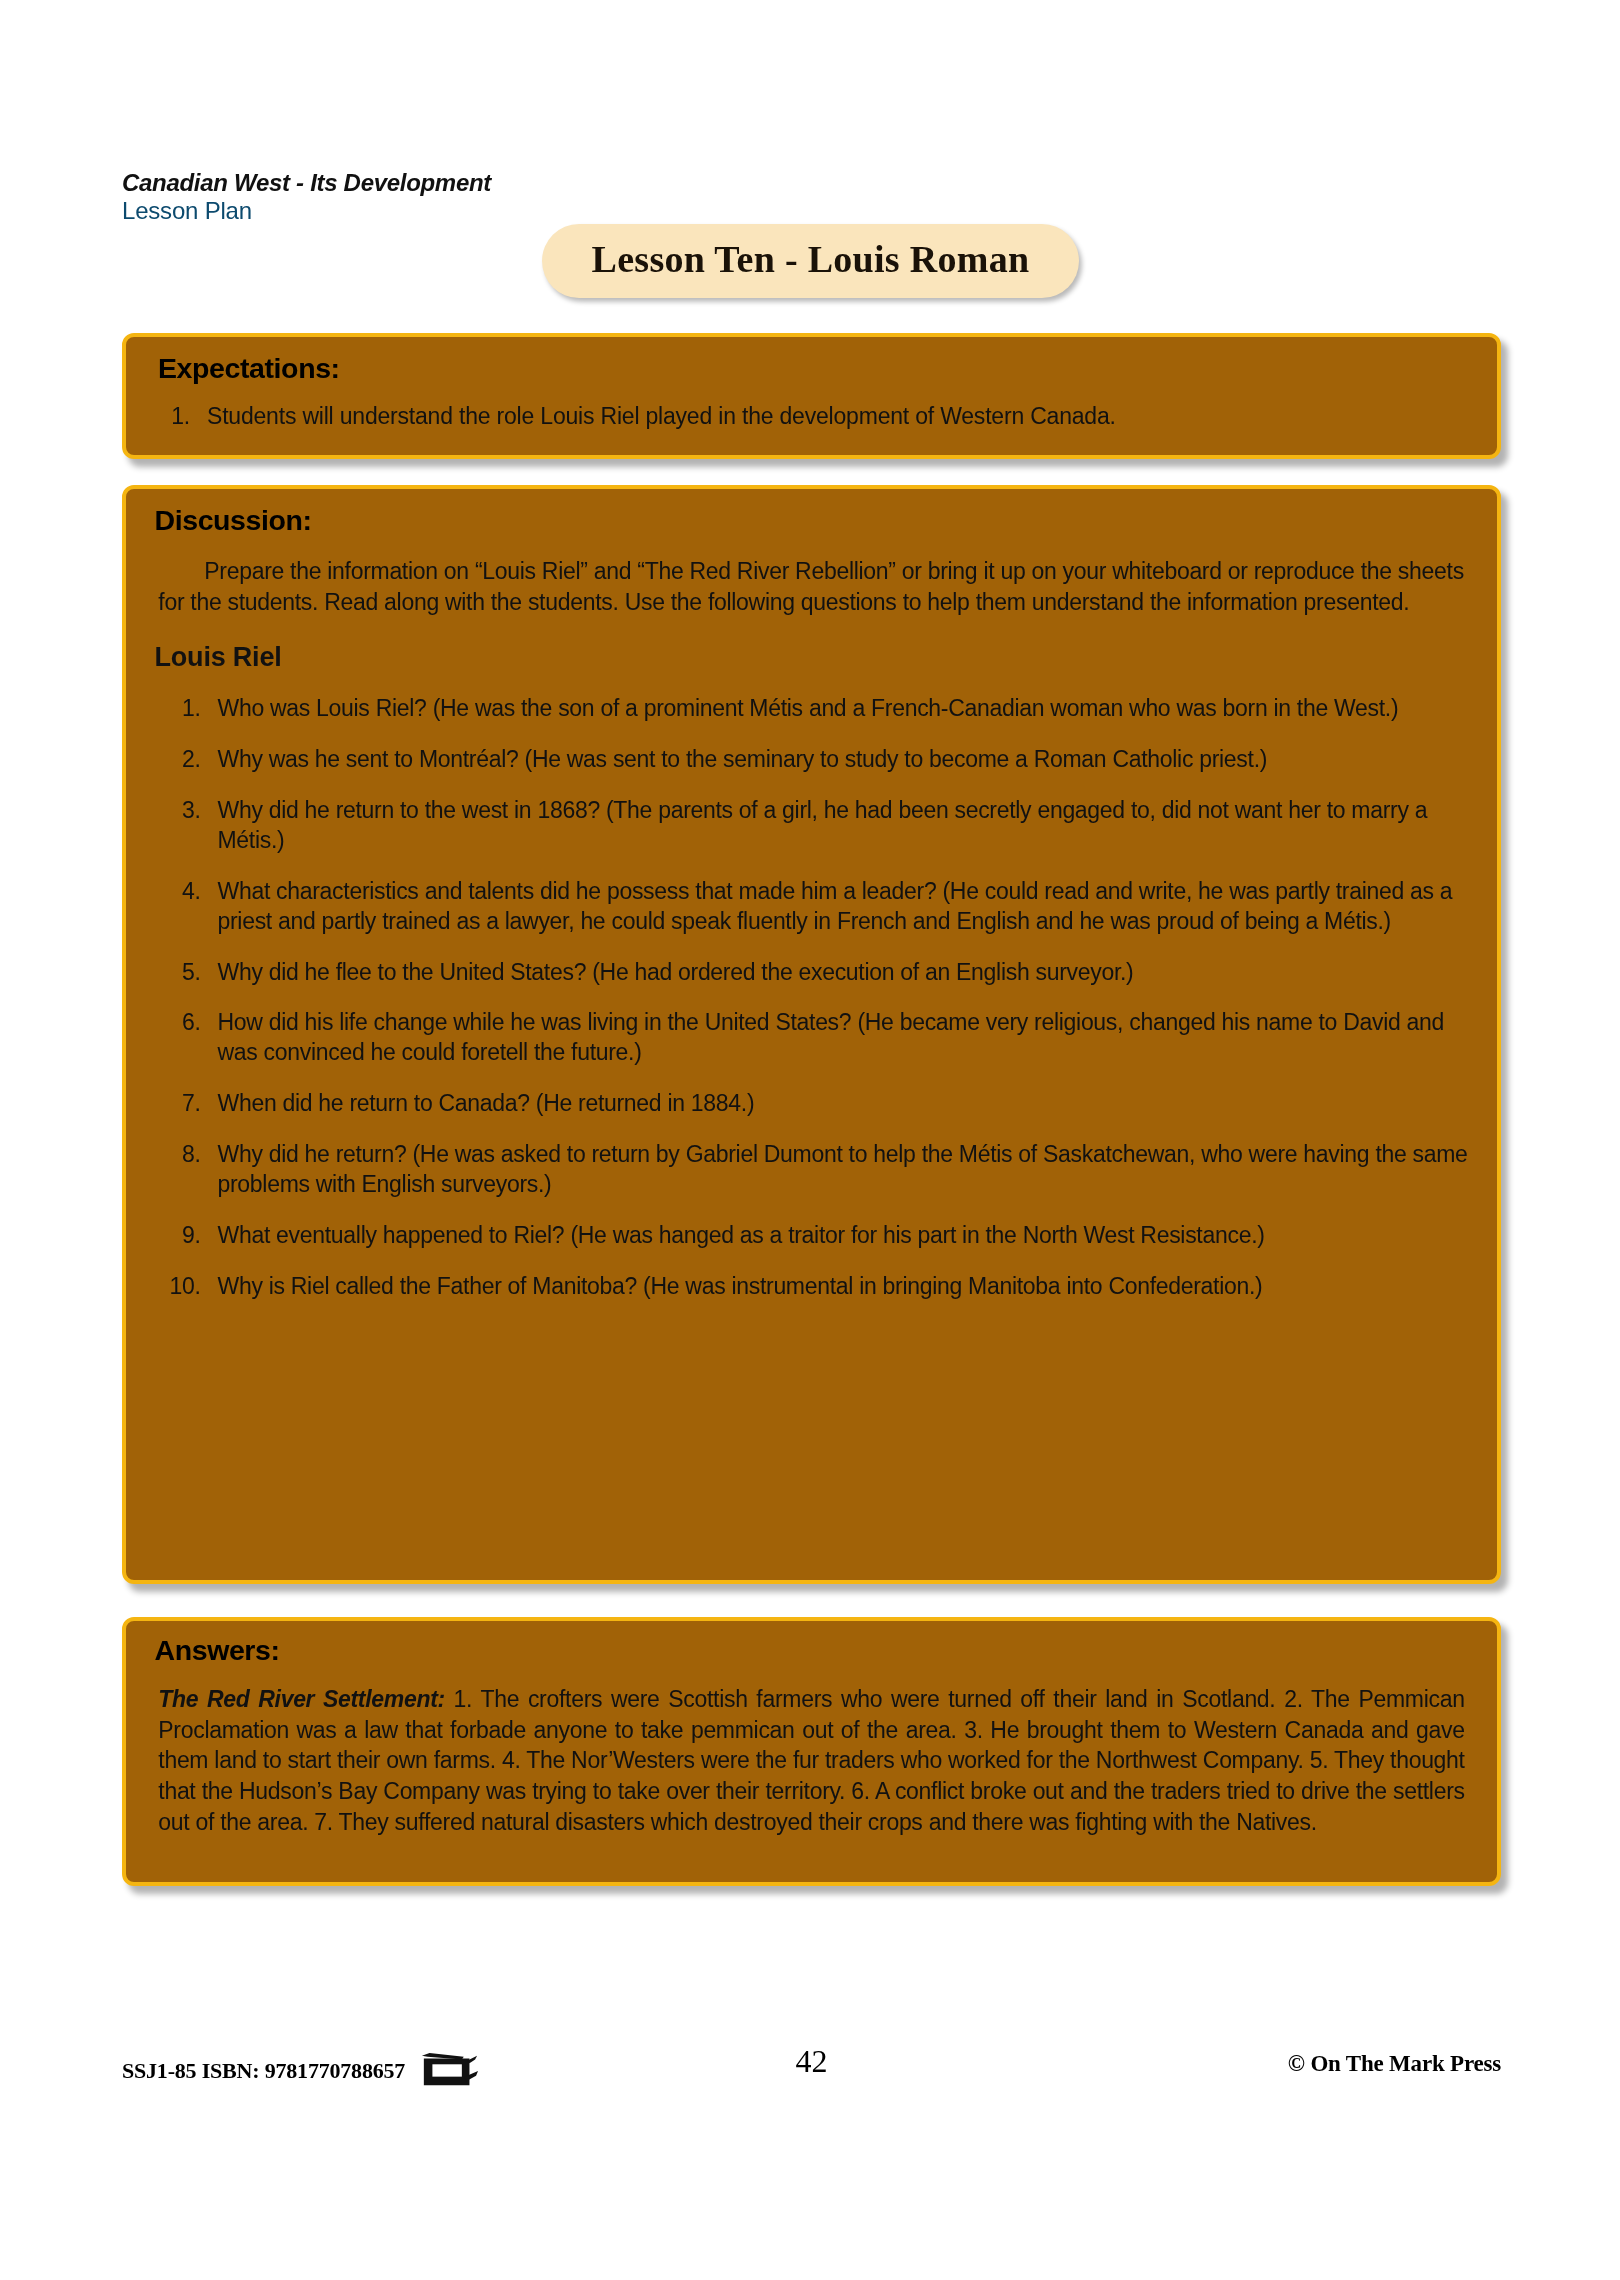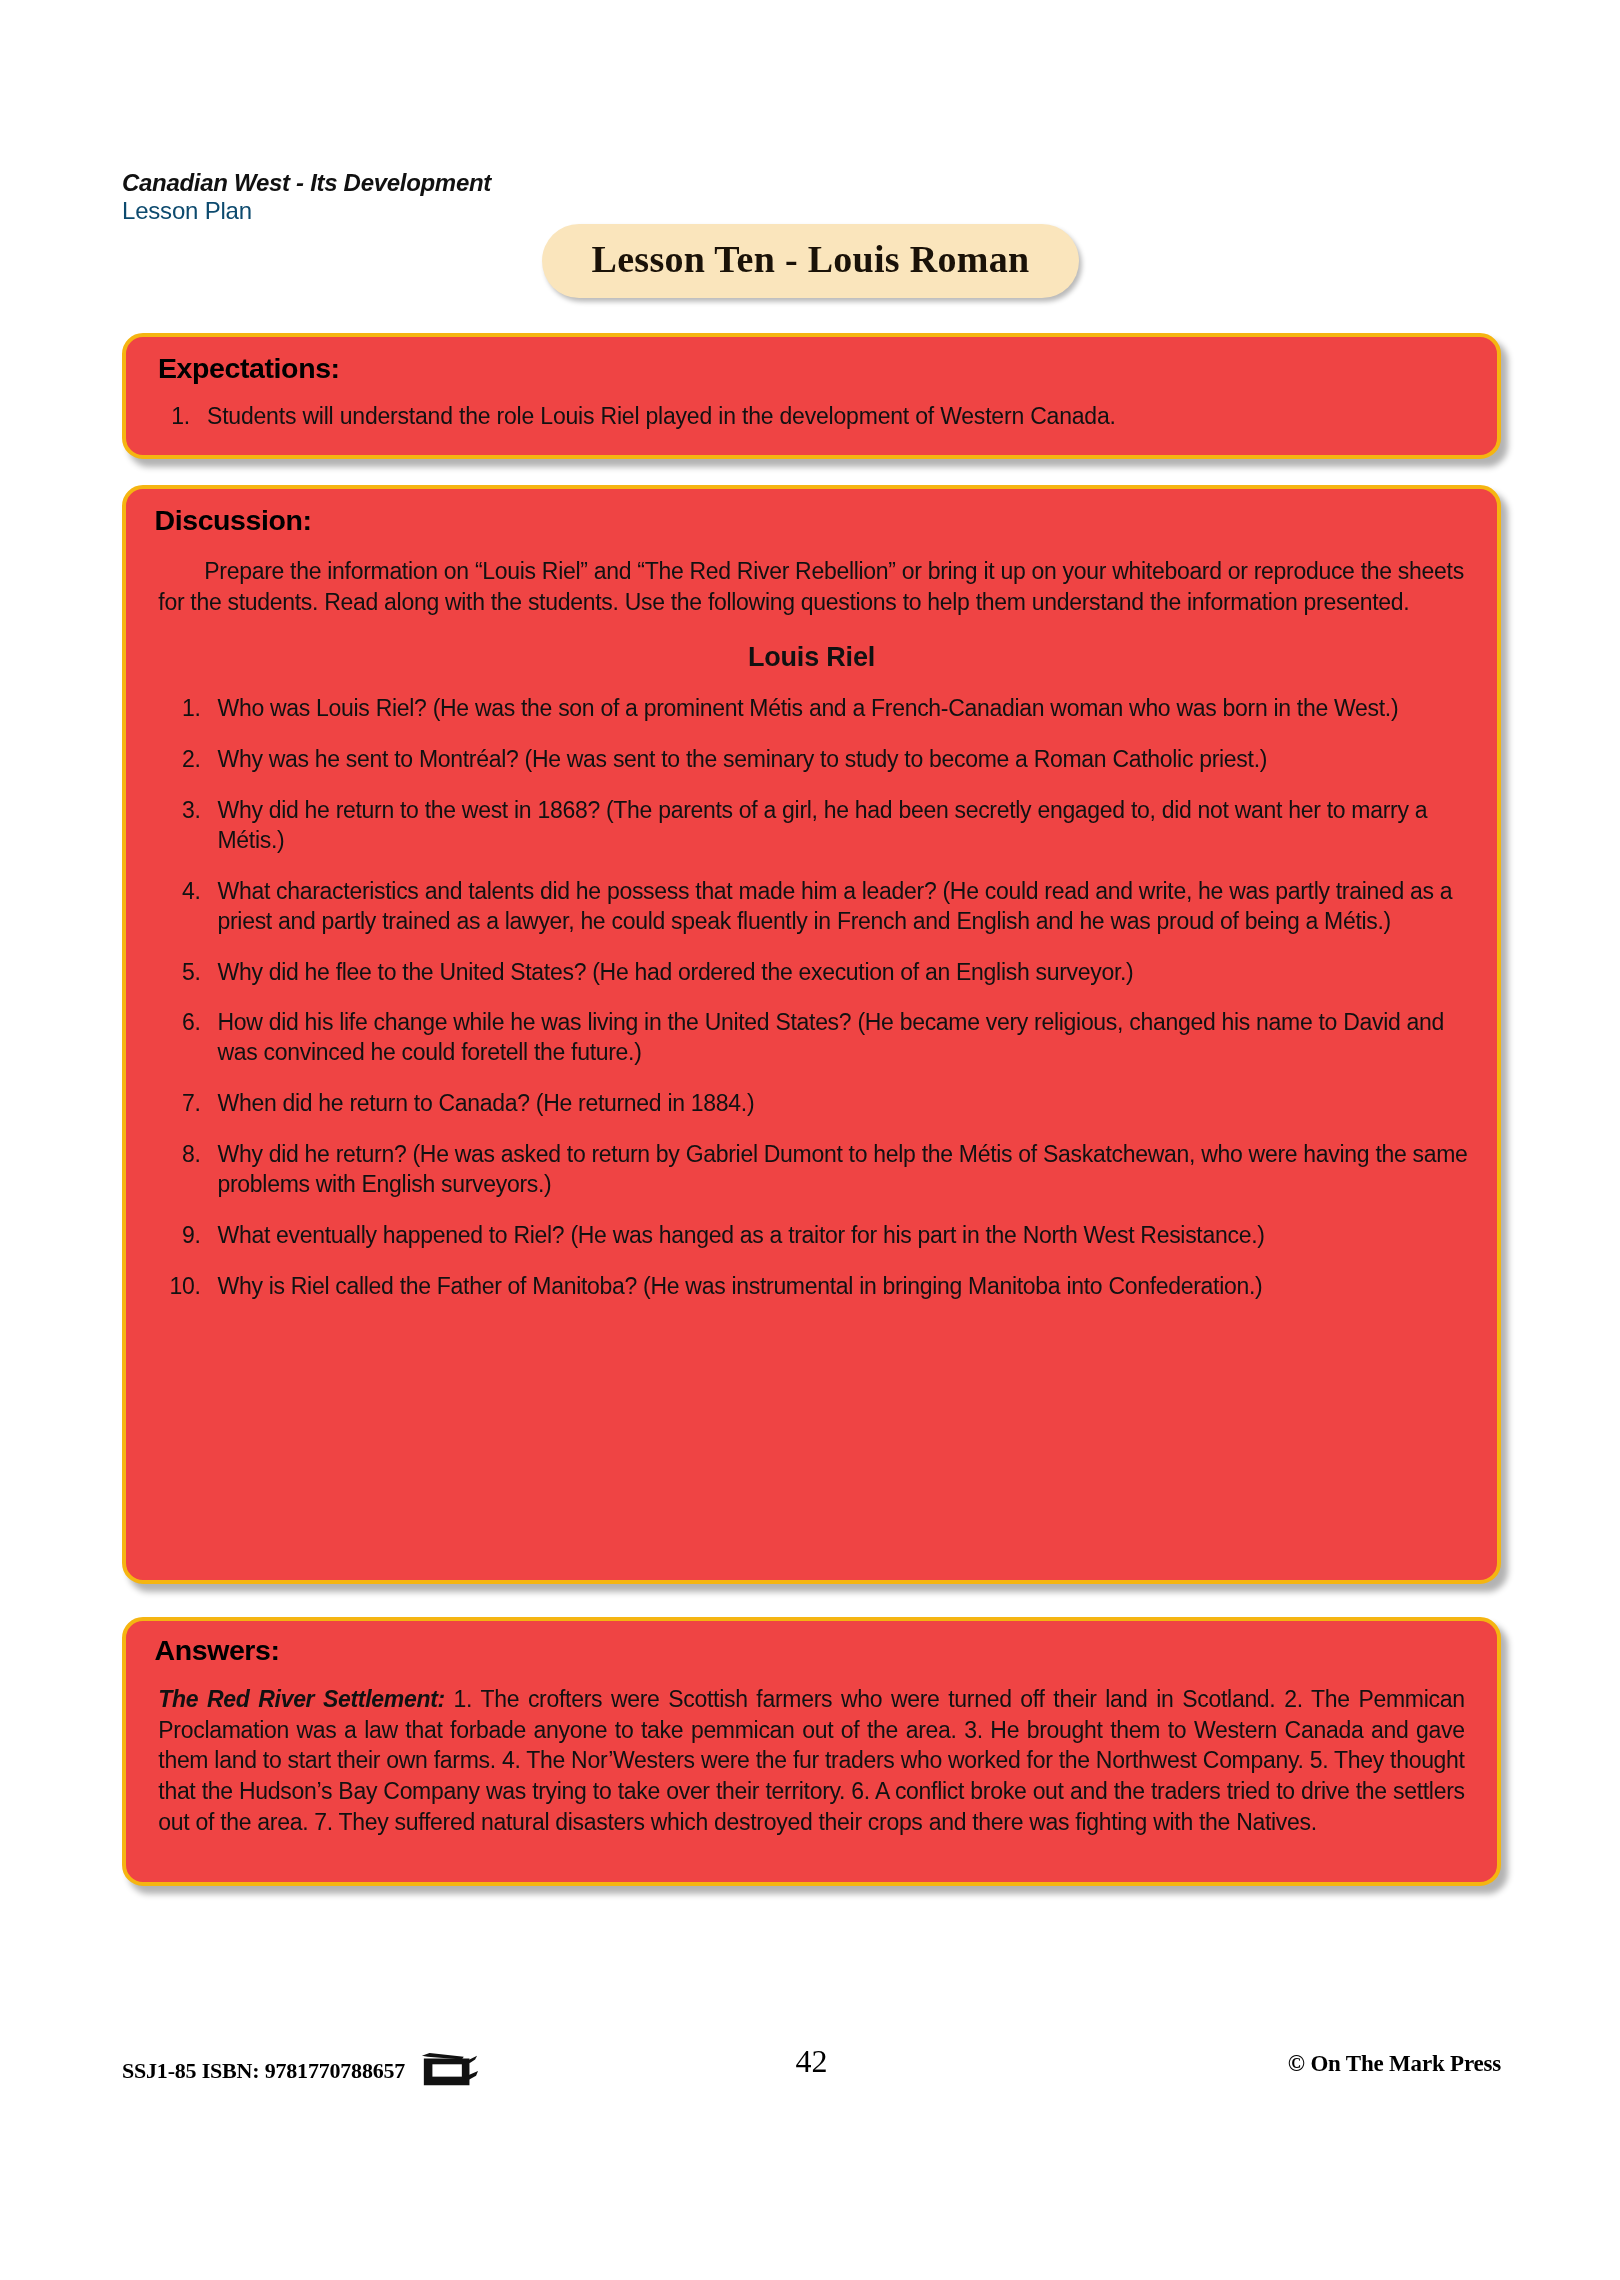"Expectations:" .card { background: #ef4444 -> #a16207; border-radius: 21px -> 12px }
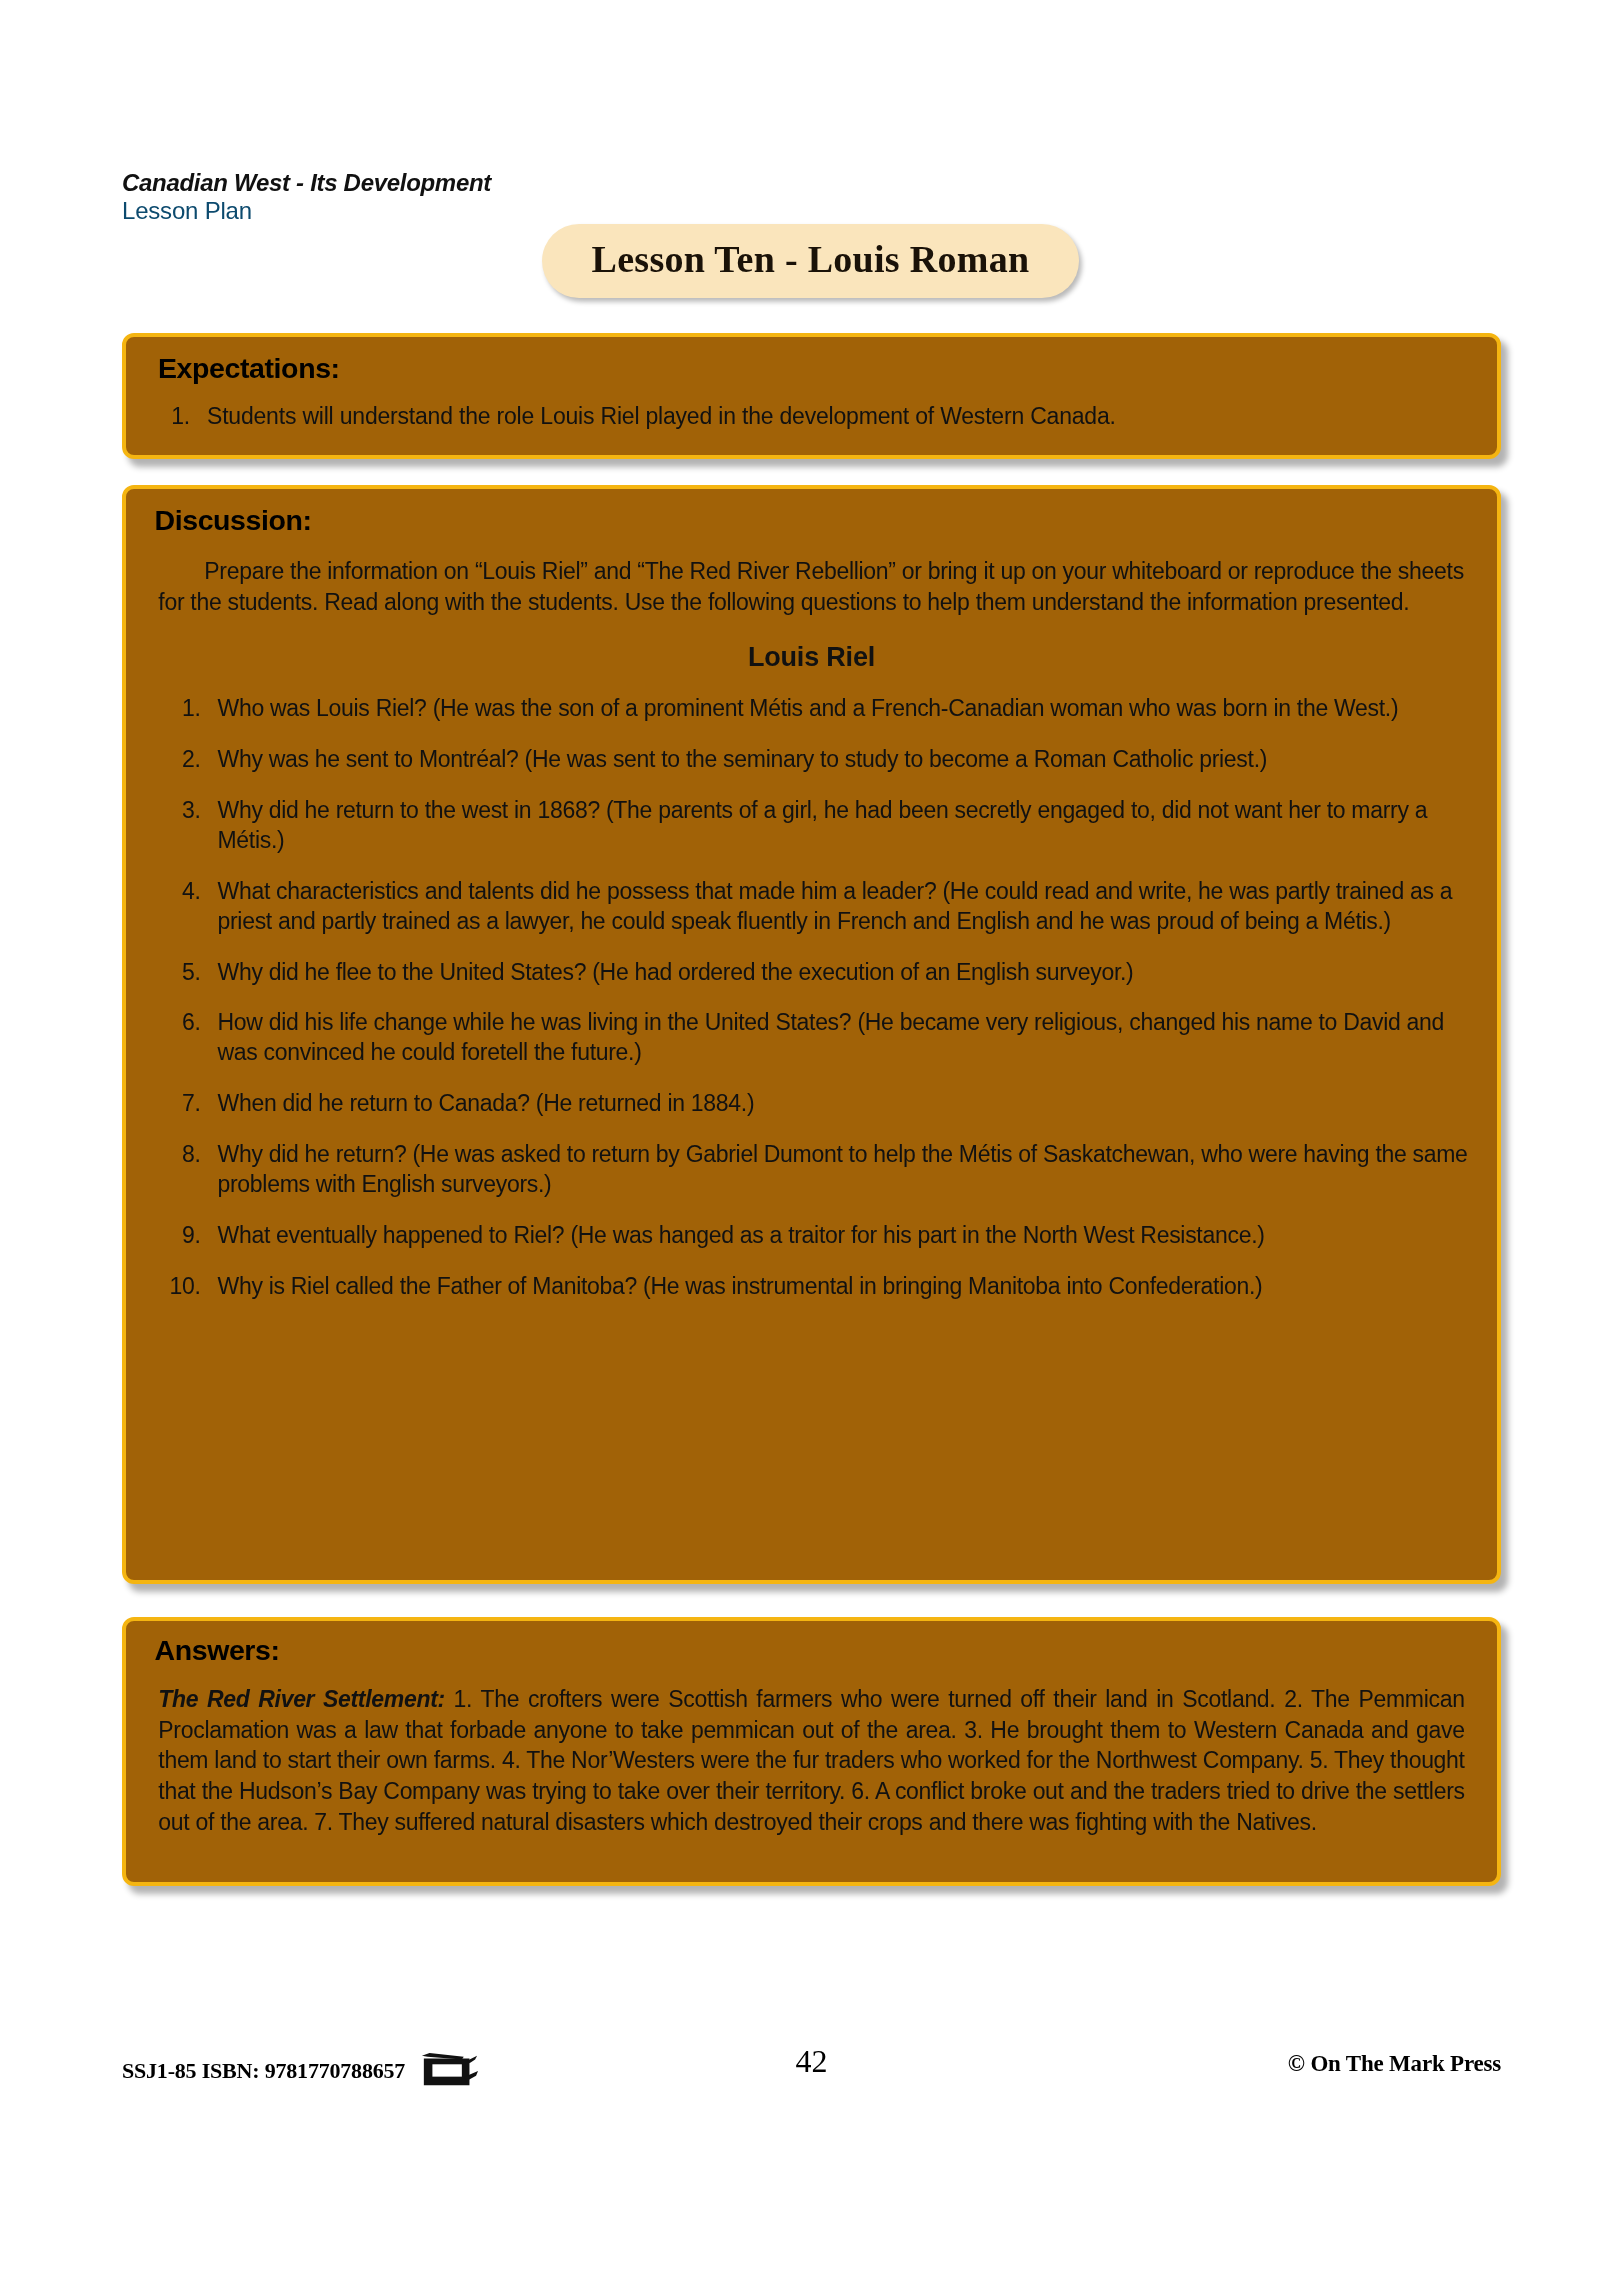"Louis Riel" .subheading { text-align: center -> none }
